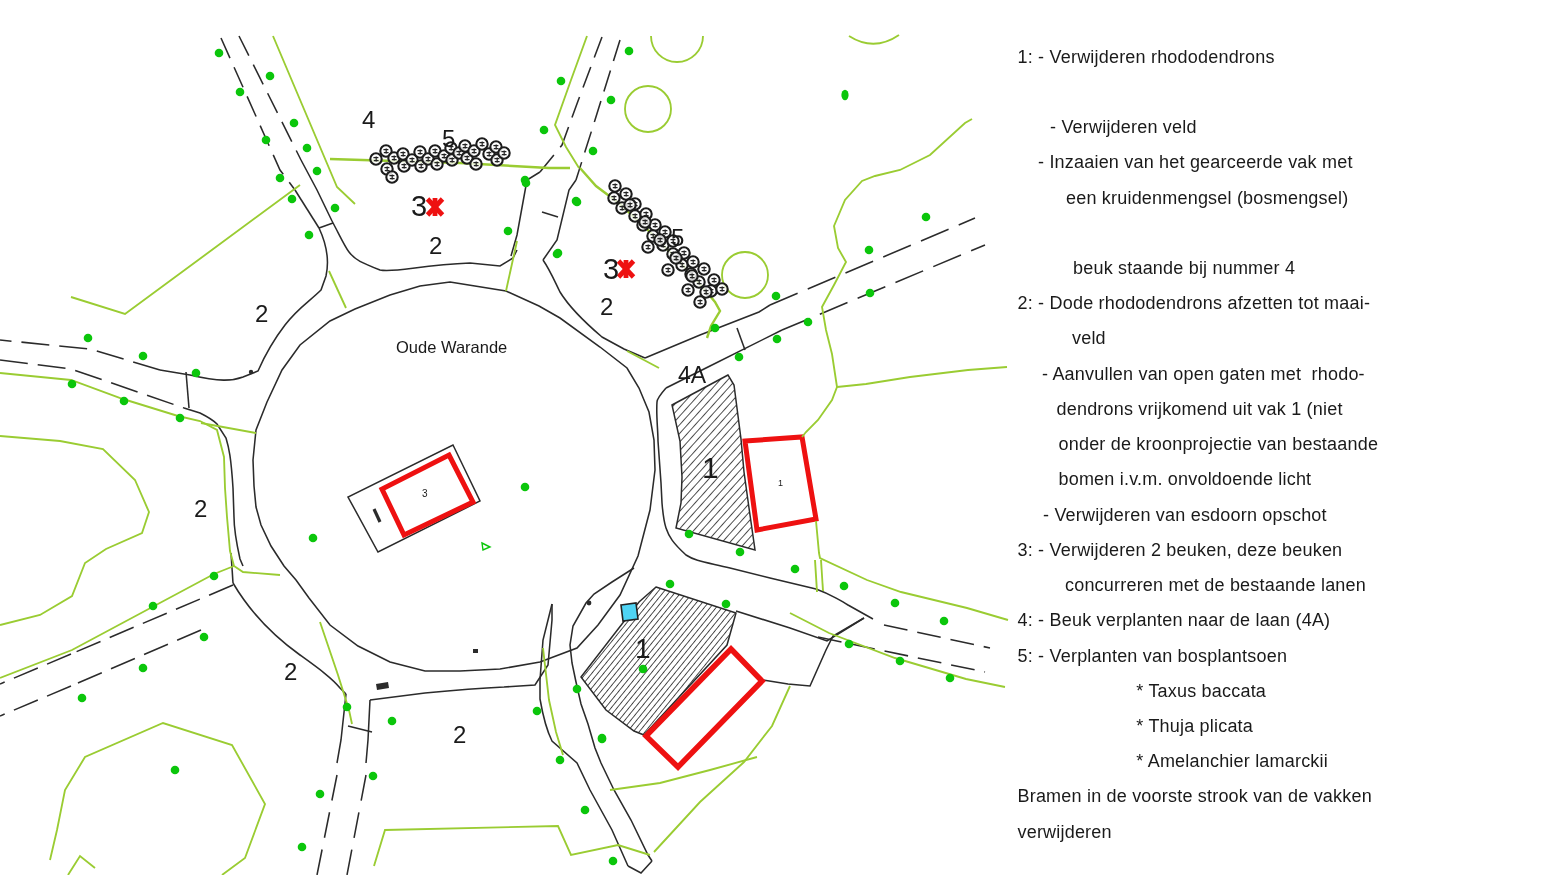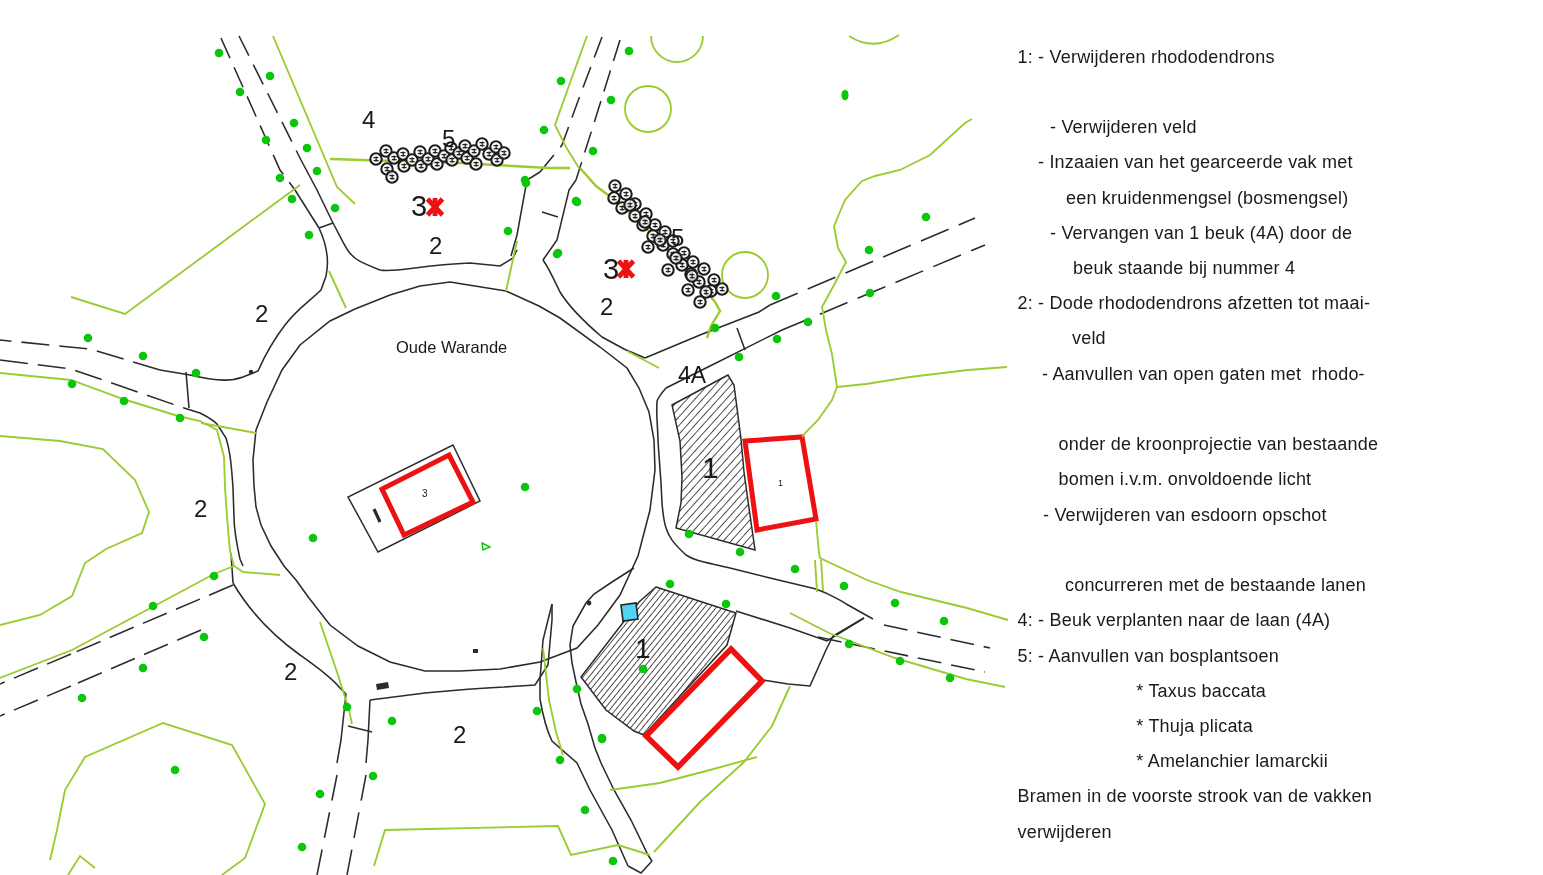"- Vervangen van 1 beuk" div.tl { html: <div>- Vervangen van 1 beuk (4A) door de</div> -> none }
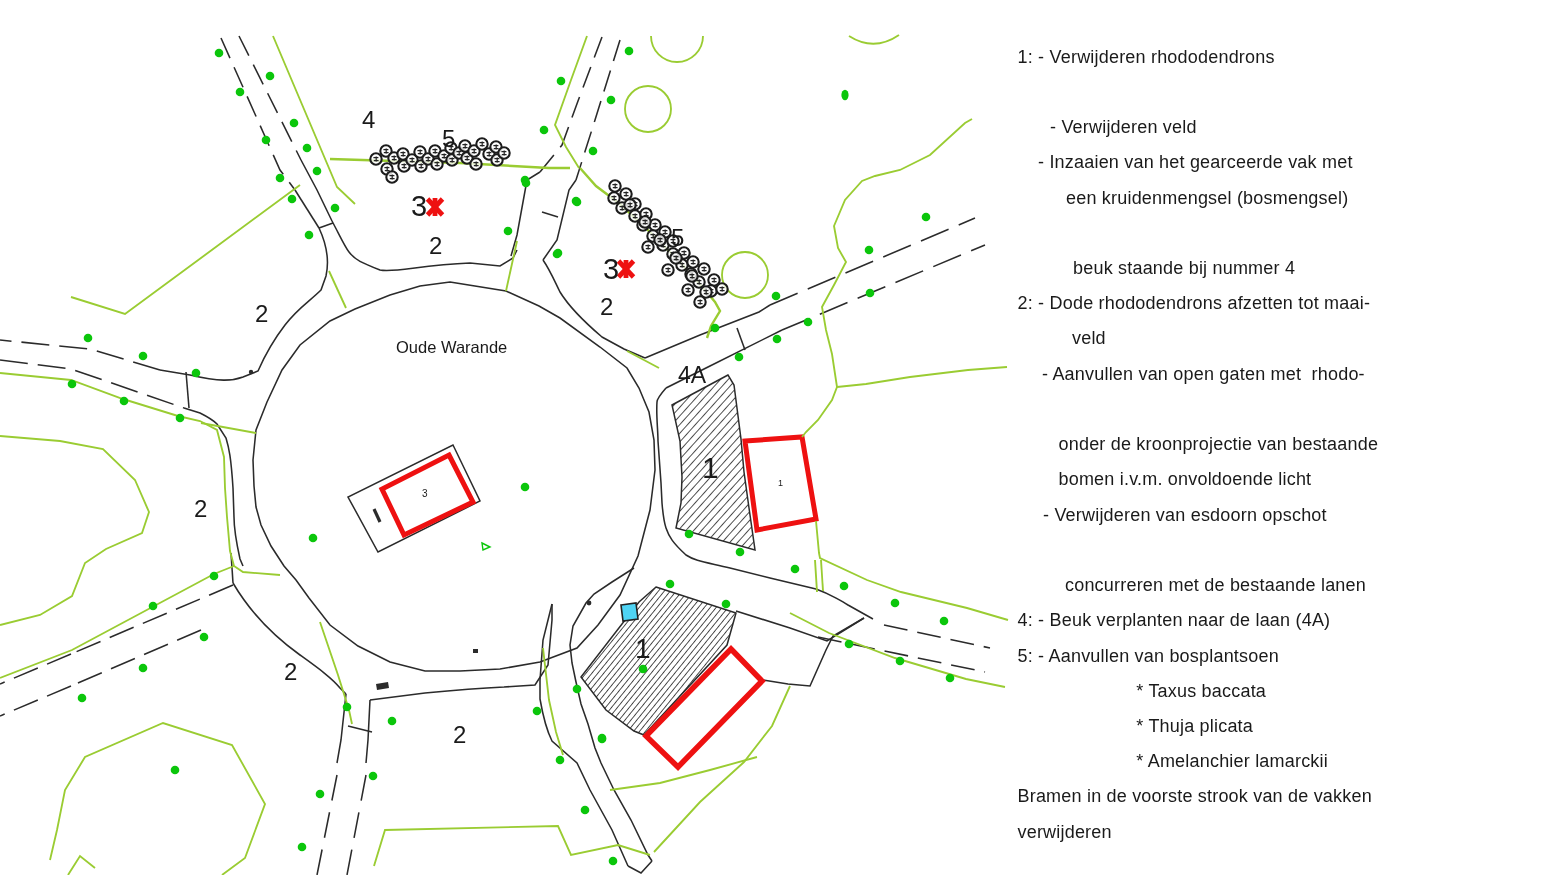"dendrons vrijkomend uit vak 1" div.tl { html: none -> <div>dendrons vrijkomend uit vak 1 (niet</div> }
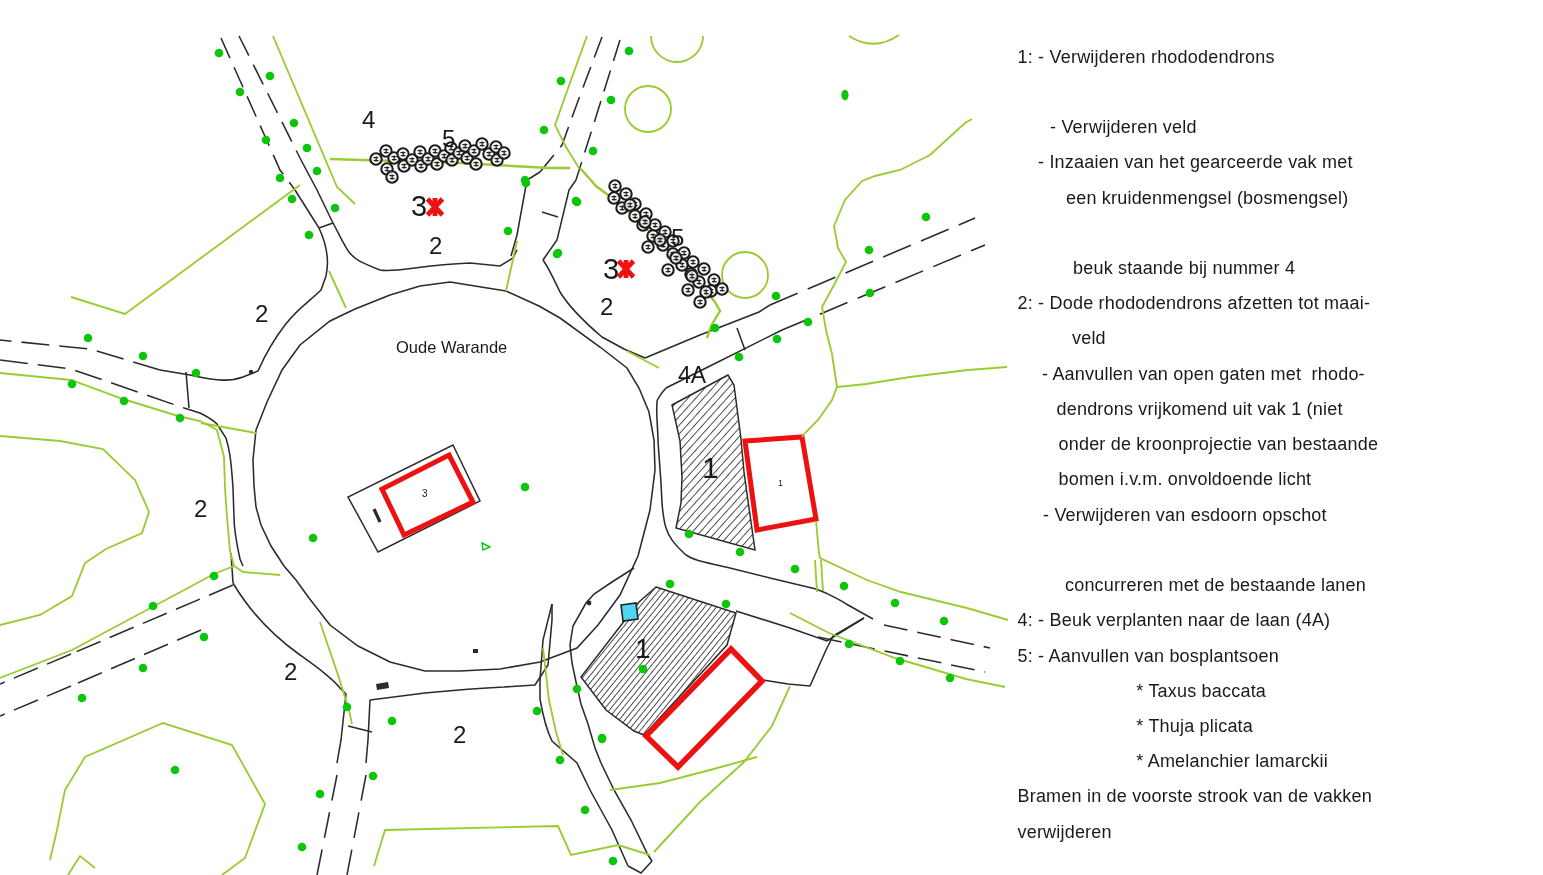"3: - Verwijderen 2 beuken," div.tl { html: none -> <div>3: - Verwijderen 2 beuken, deze beuken</div> }
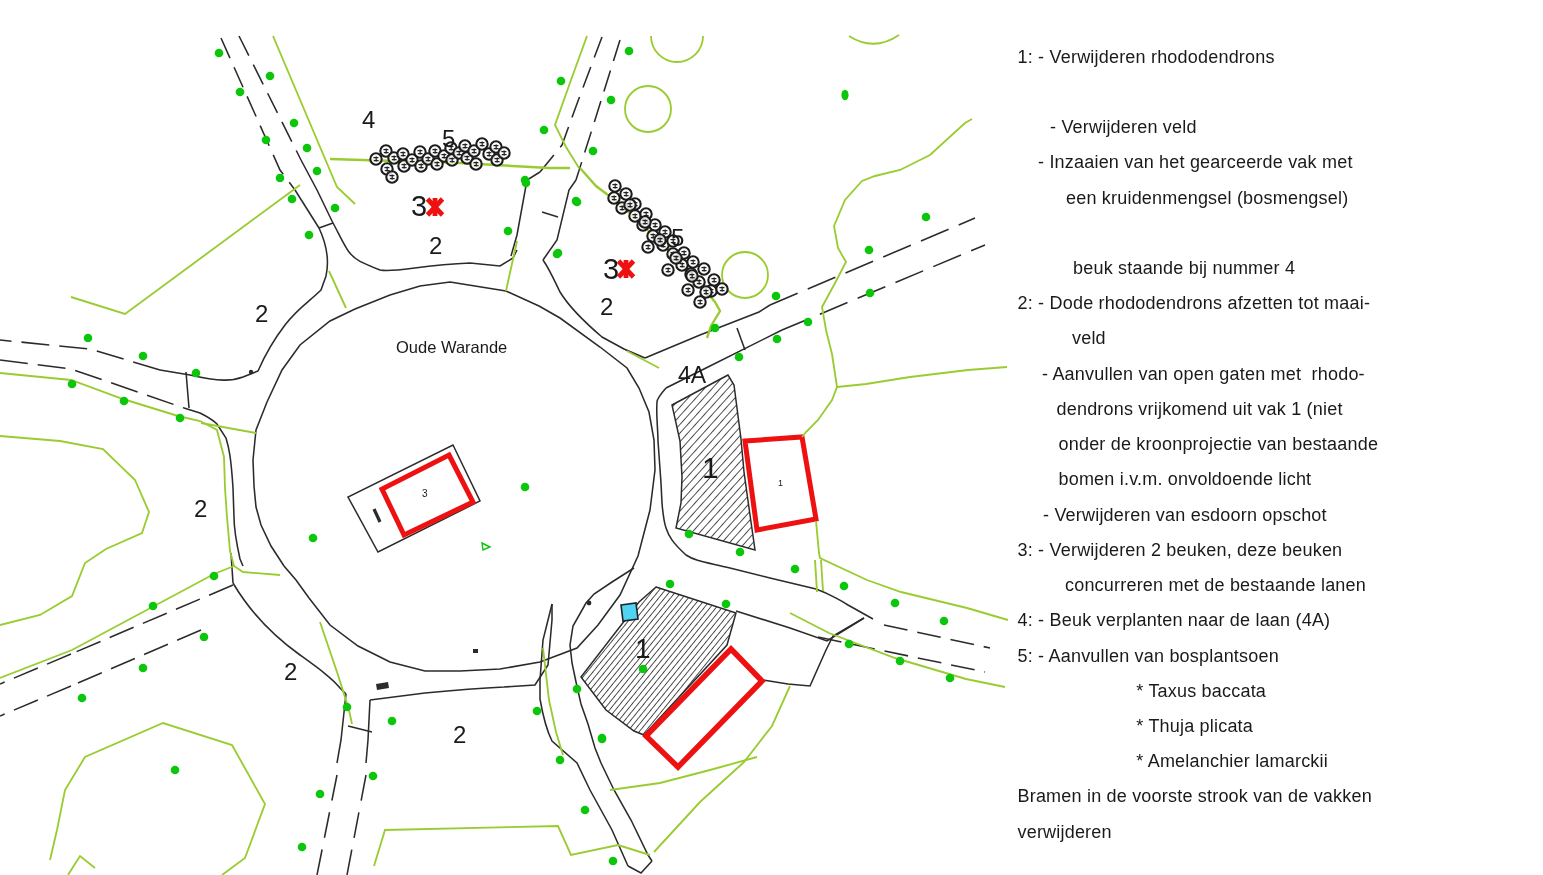"5: - Aanvullen van bosplantsoen" div.tl { text: Aanvullen -> Verplanten }
